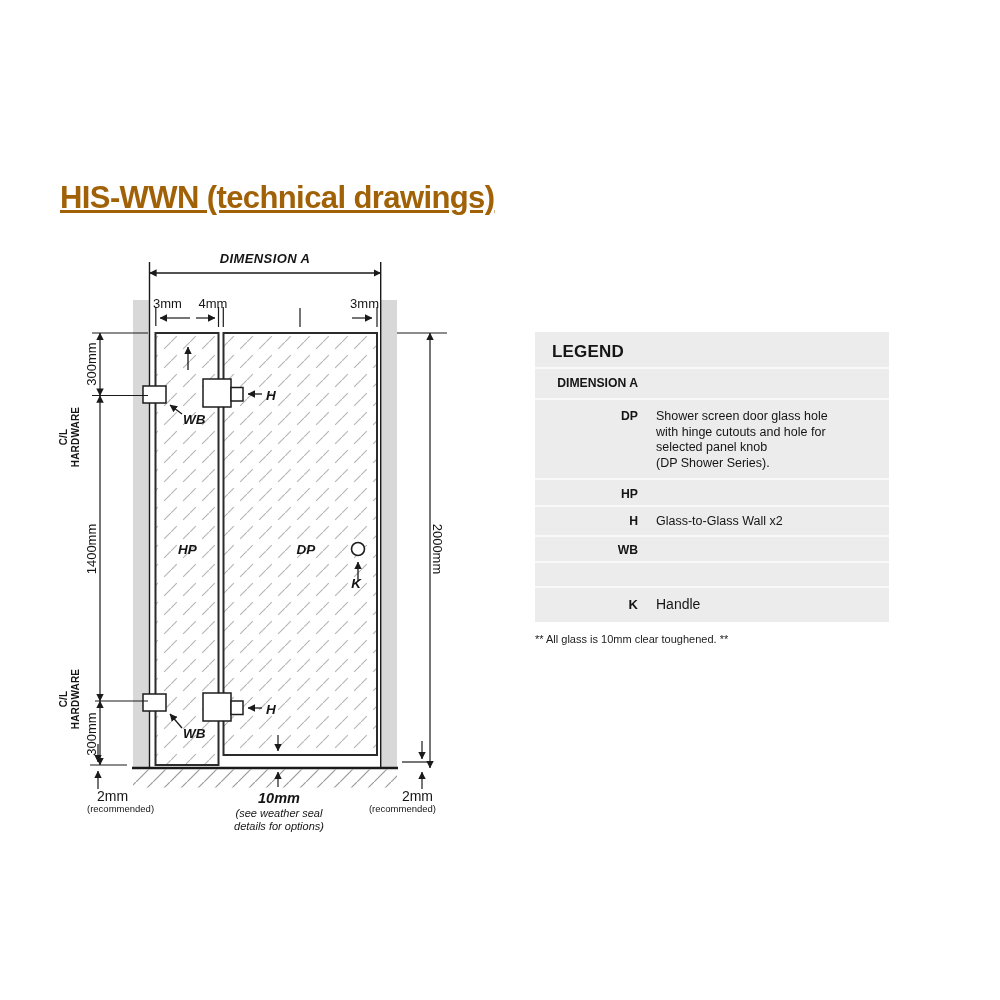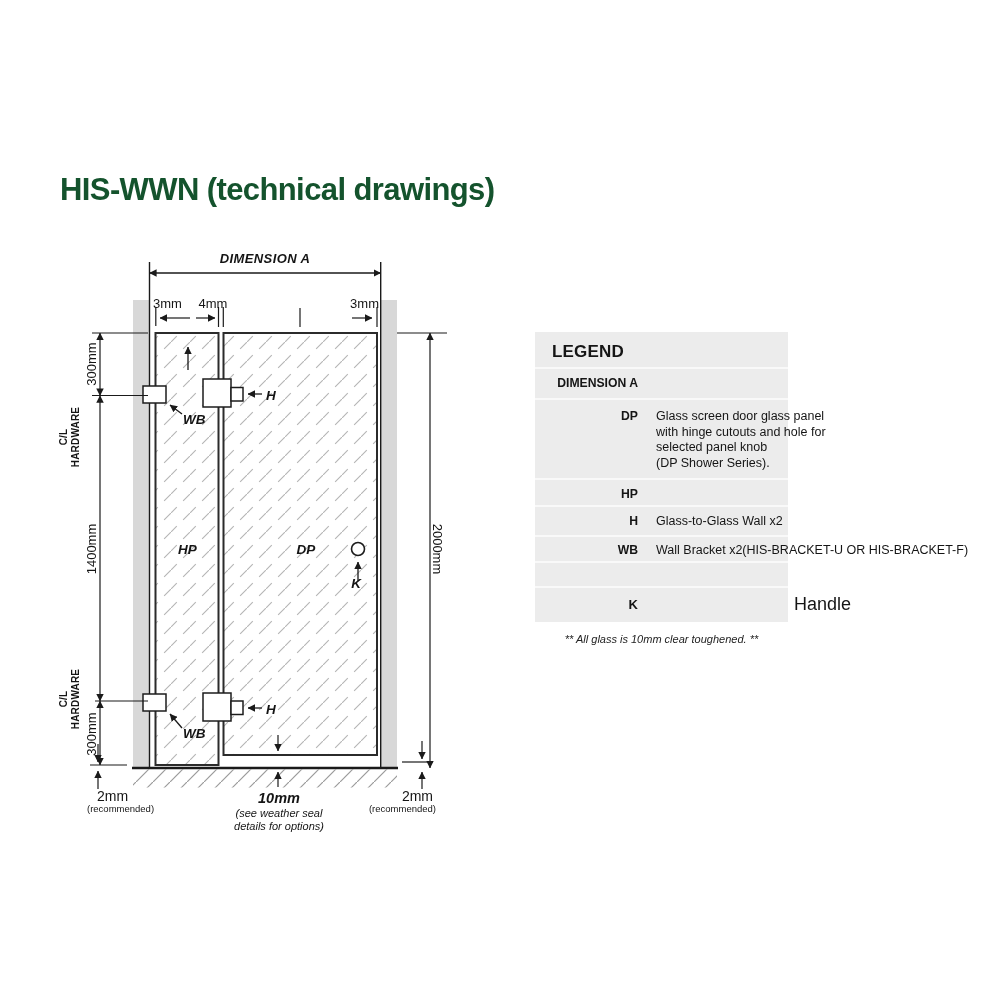"HIS-WWN (technical drawings)" .page-title { color: #14532d -> #a16207; text-decoration: none -> underline; top: 172px -> 180px }
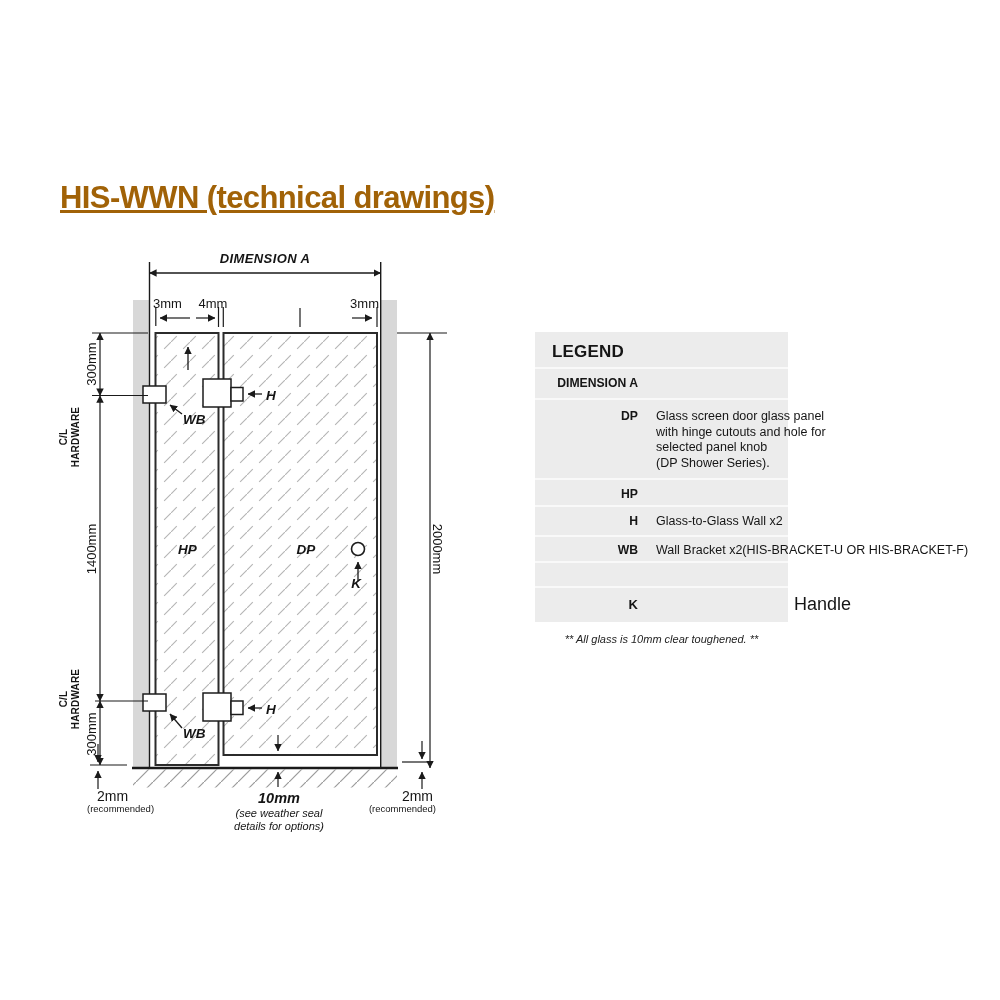"LEGEND" .legend { width: 253px -> 354px }
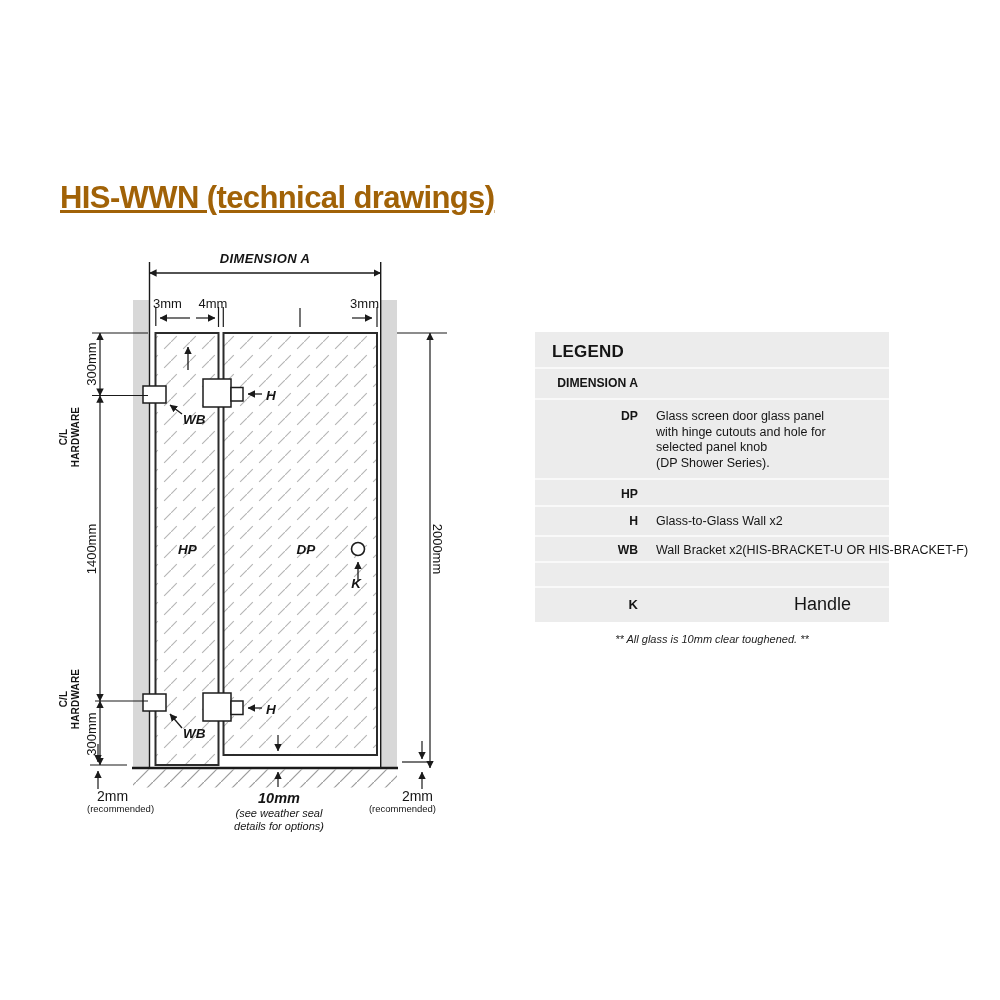"Glass screen door glass panel" div { text: Glass screen door glass panel -> Shower screen door glass hole }
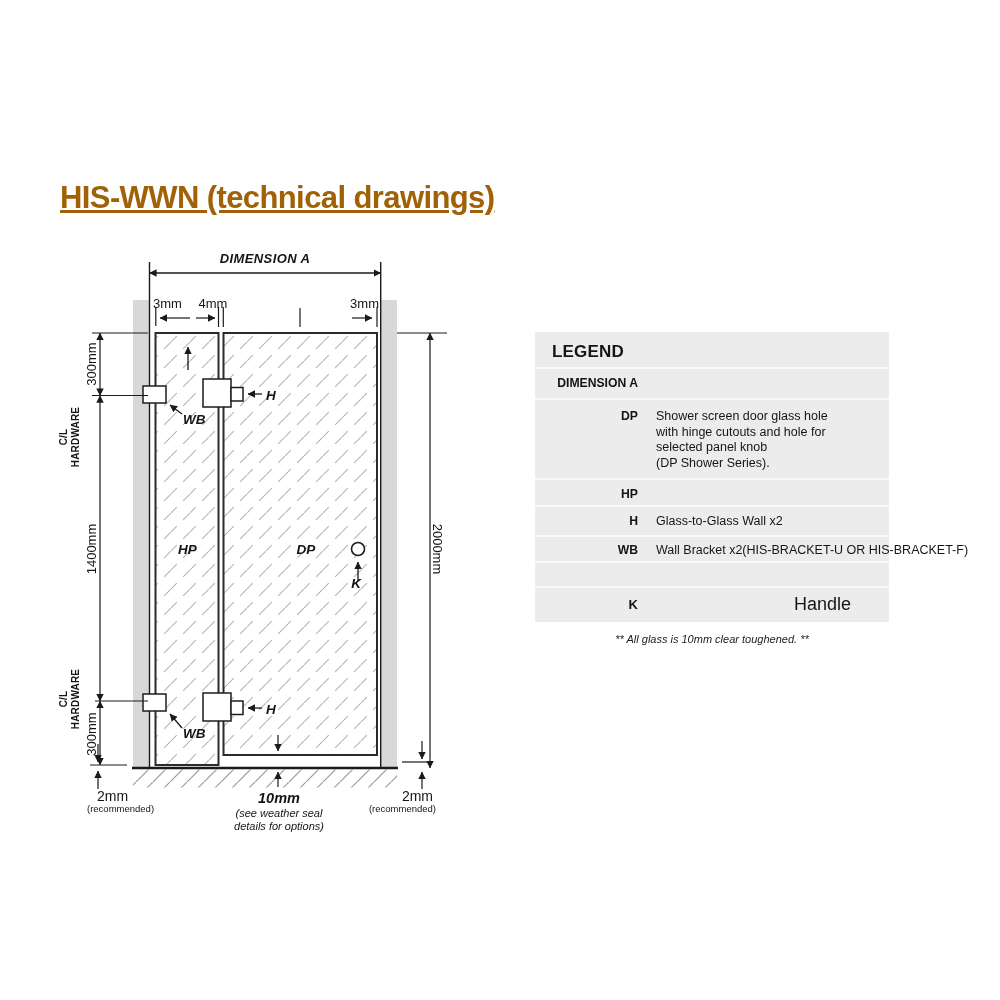"Wall Bracket x2(HIS-BRACKET-U OR" div.lg-def { html: <div> <div>Wall Bracket x2(HIS-BRACKET-U OR HIS-BRACKET-F)</div> </div> -> none }
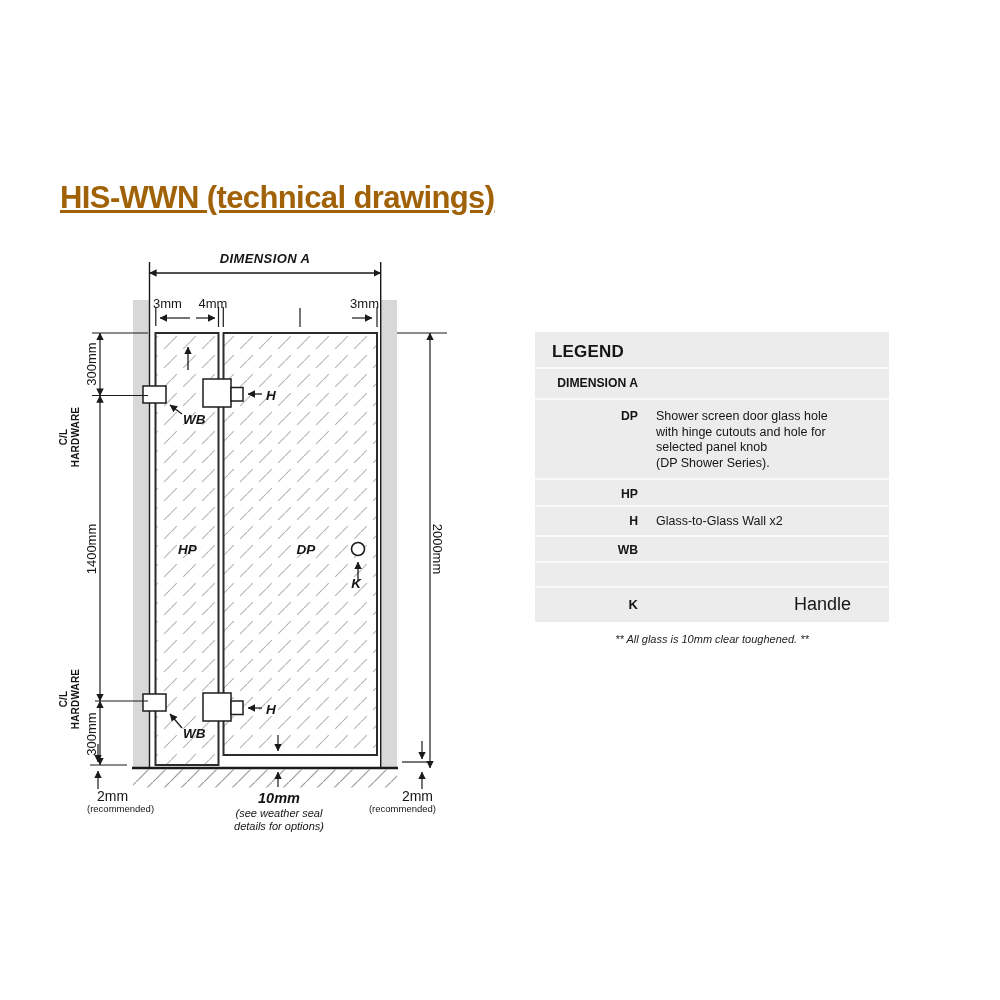"Handle" .r7 .lg-def { font-size: 18px -> 14px; text-align: right -> none }
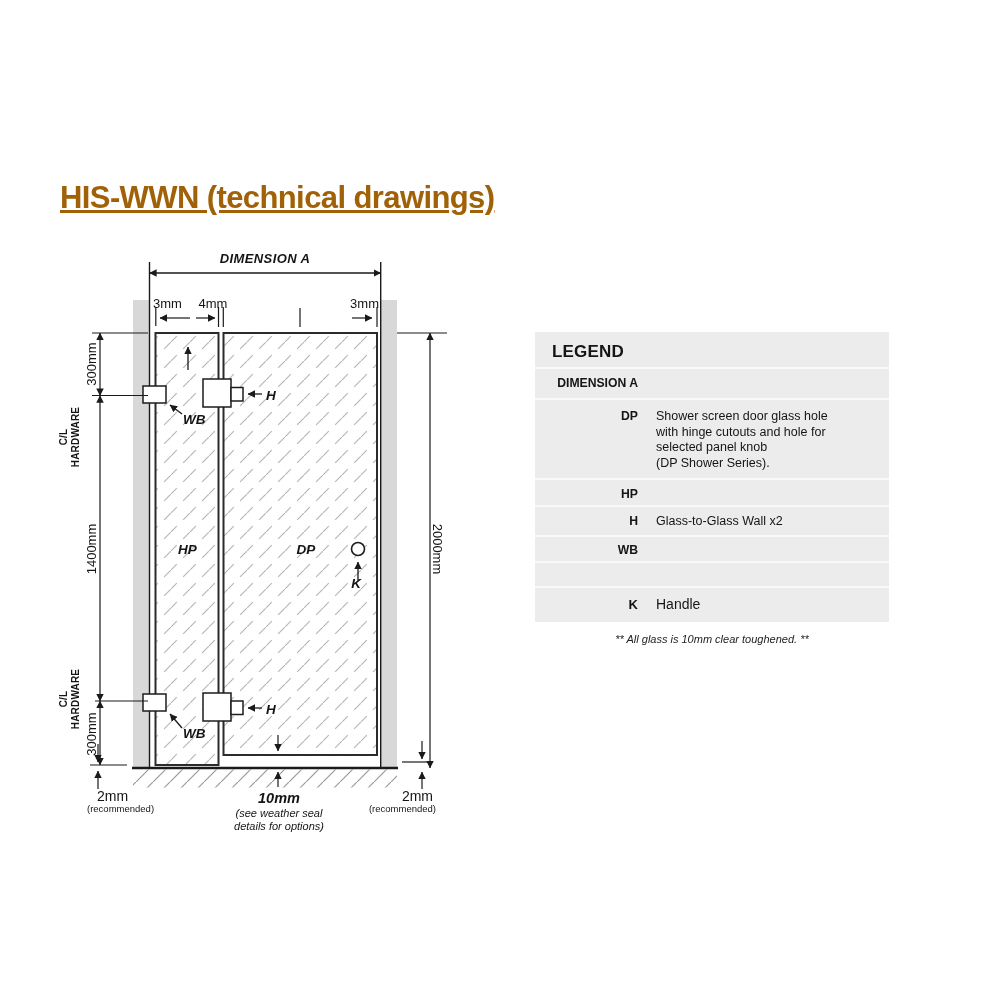"** All glass is 10mm" .lg-footnote { font-style: italic -> none; text-align: center -> left }
